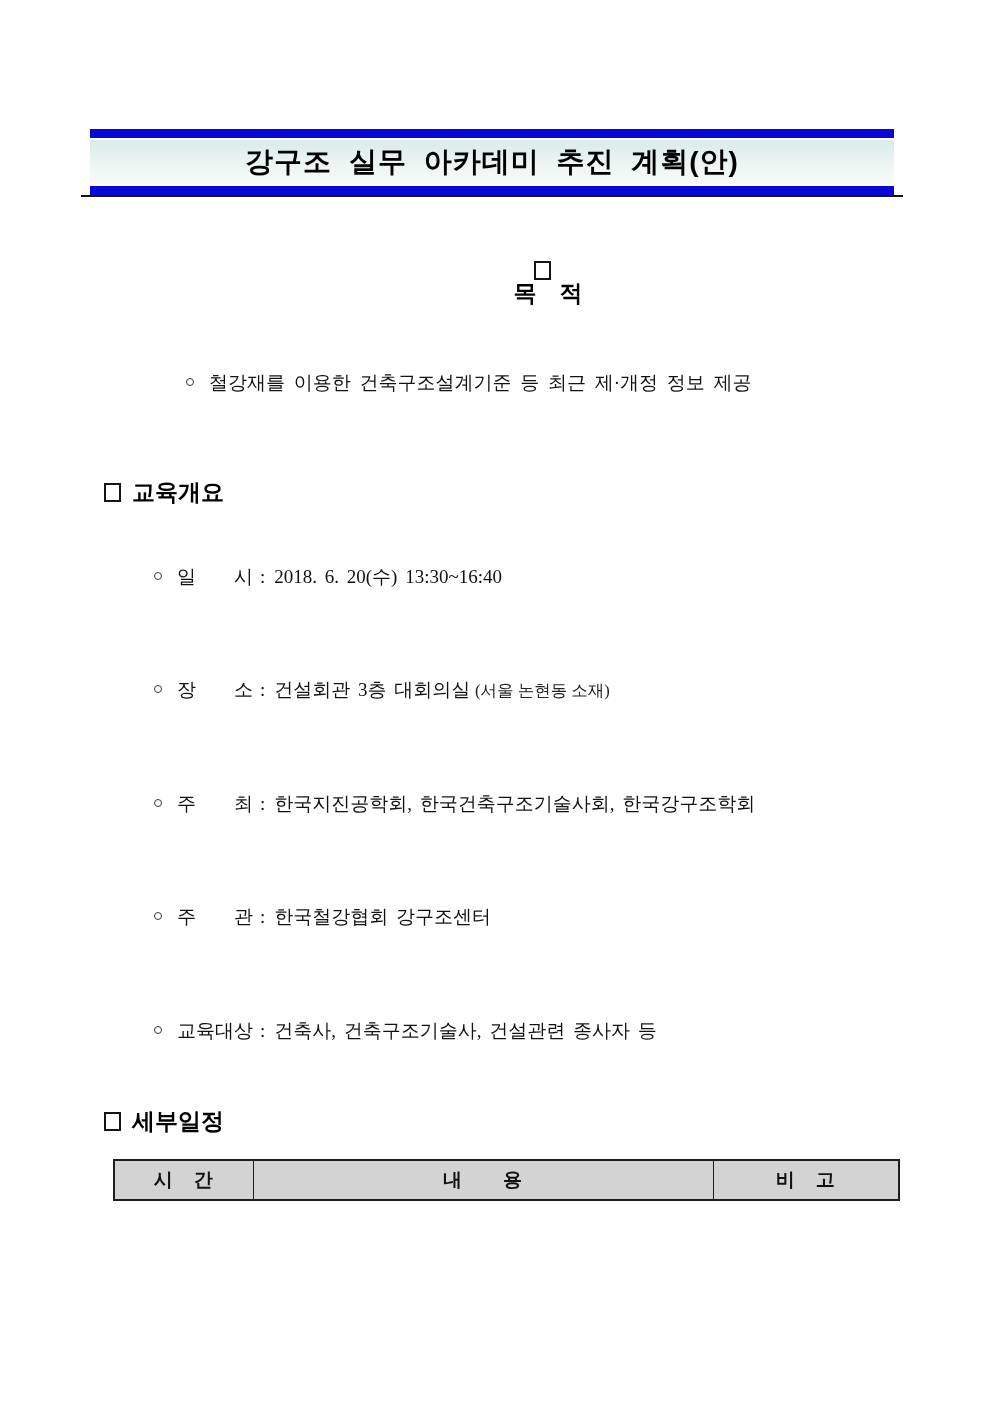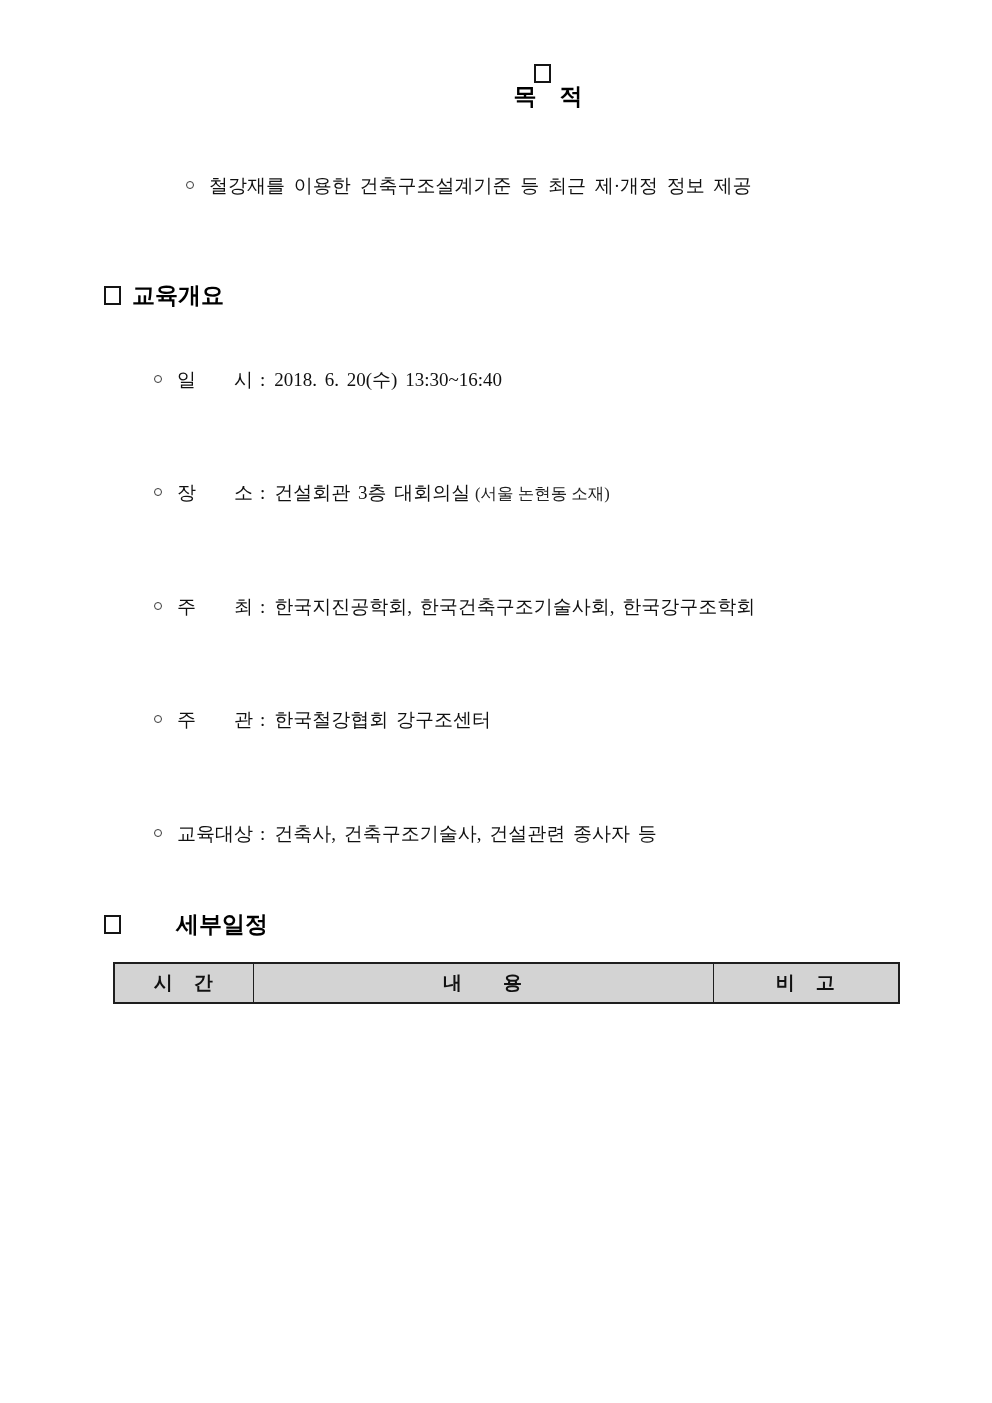"강구조 실무 아카데미 추진 계획(안)" div.banner { html: none -> <div> <div></div> <div> <h1>강구조 실무 아카데미 추진 계획(안)</h1> </div> <div></div> <div></div> </div> }
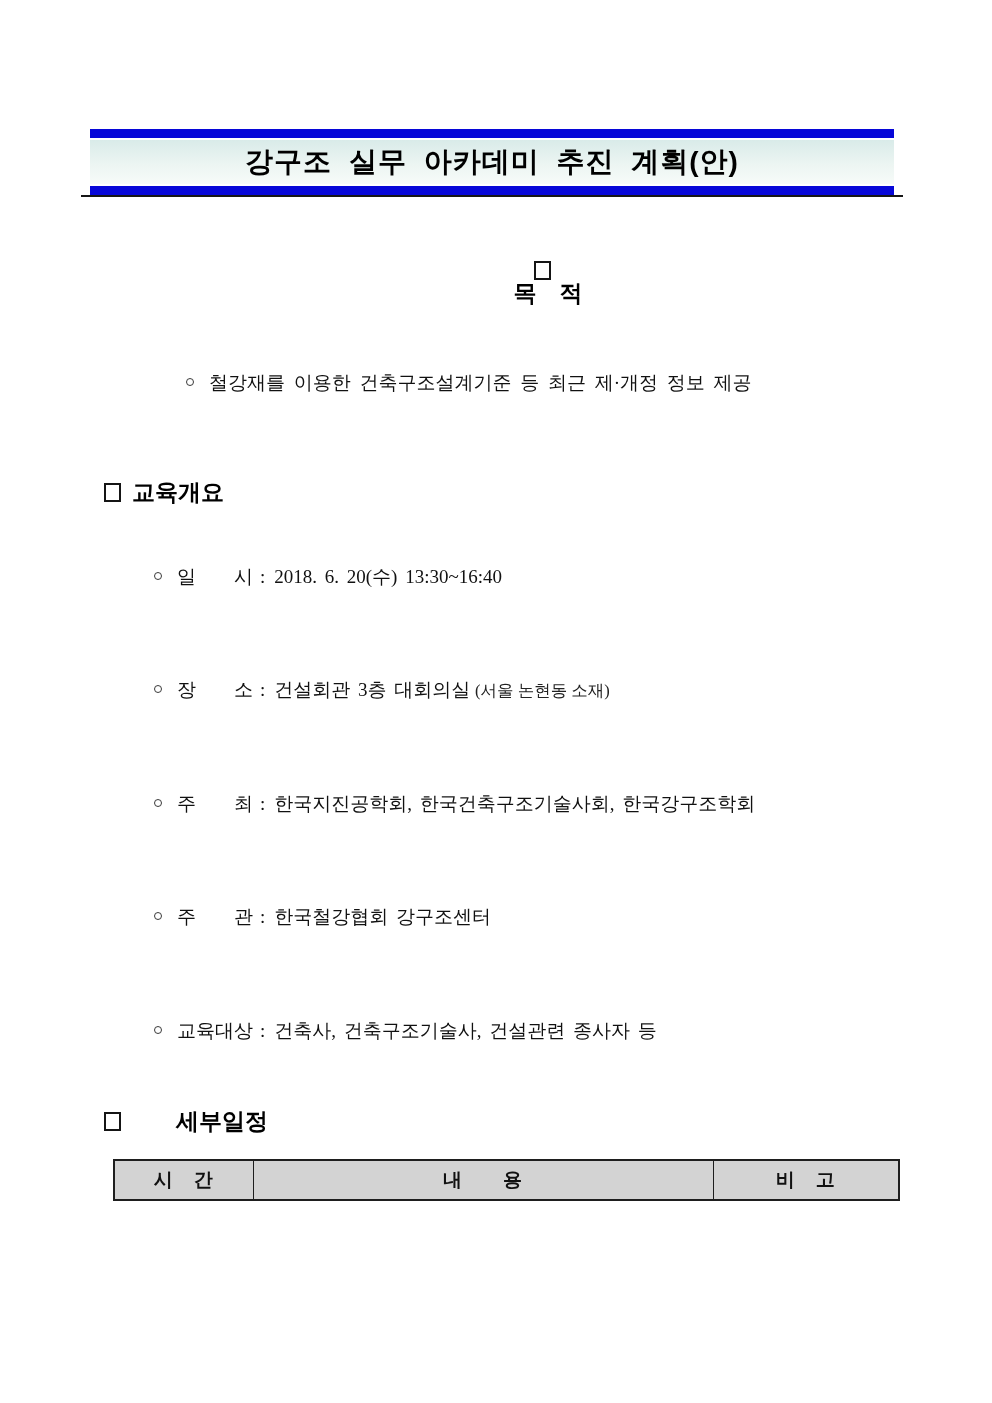"세부일정" .mt-schedule { gap: 44px -> none }
